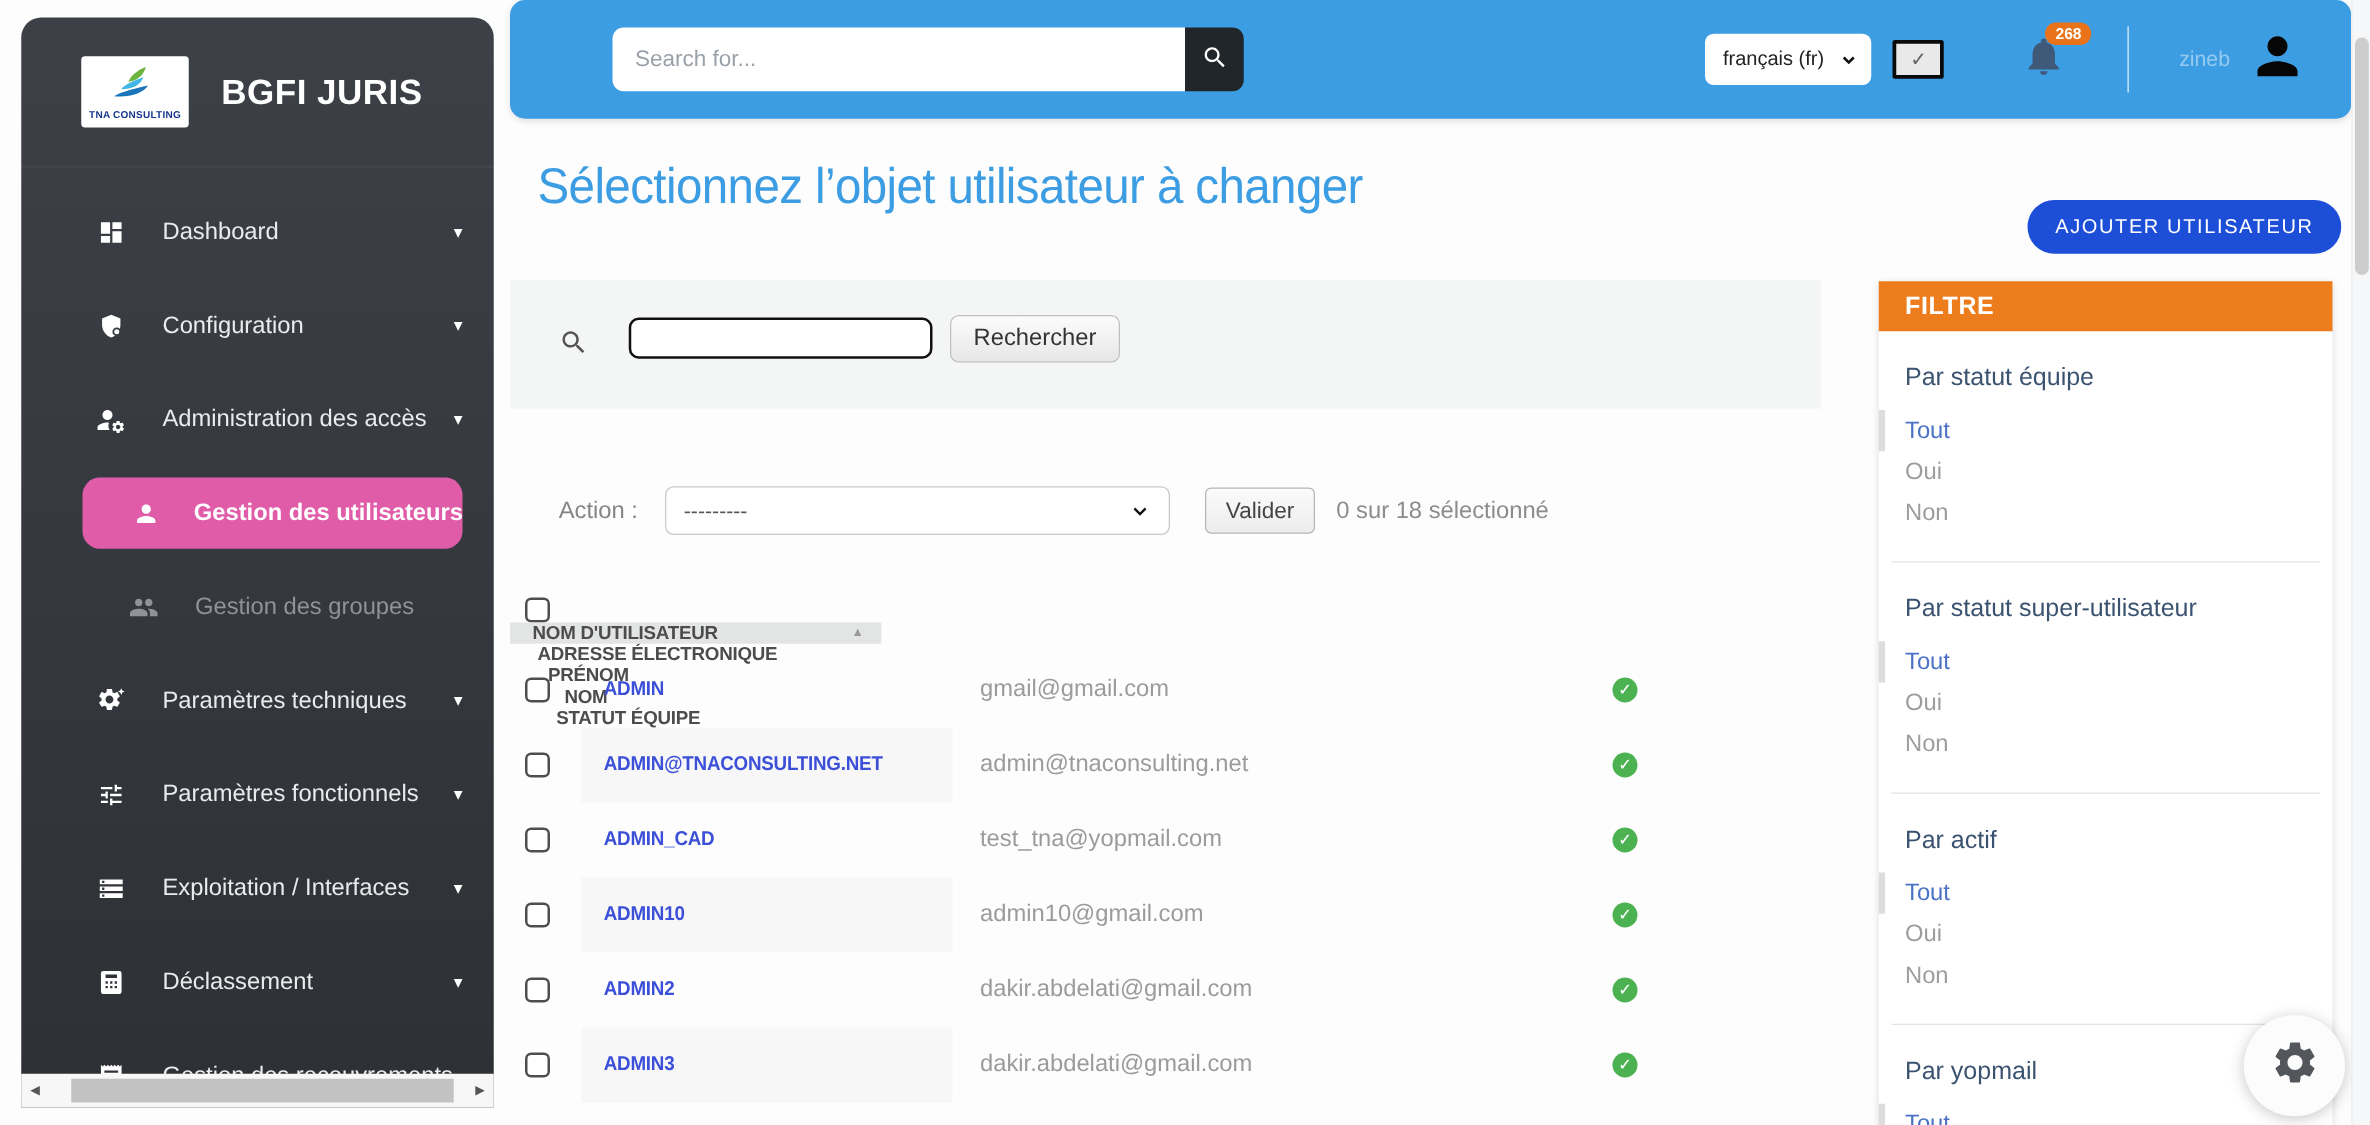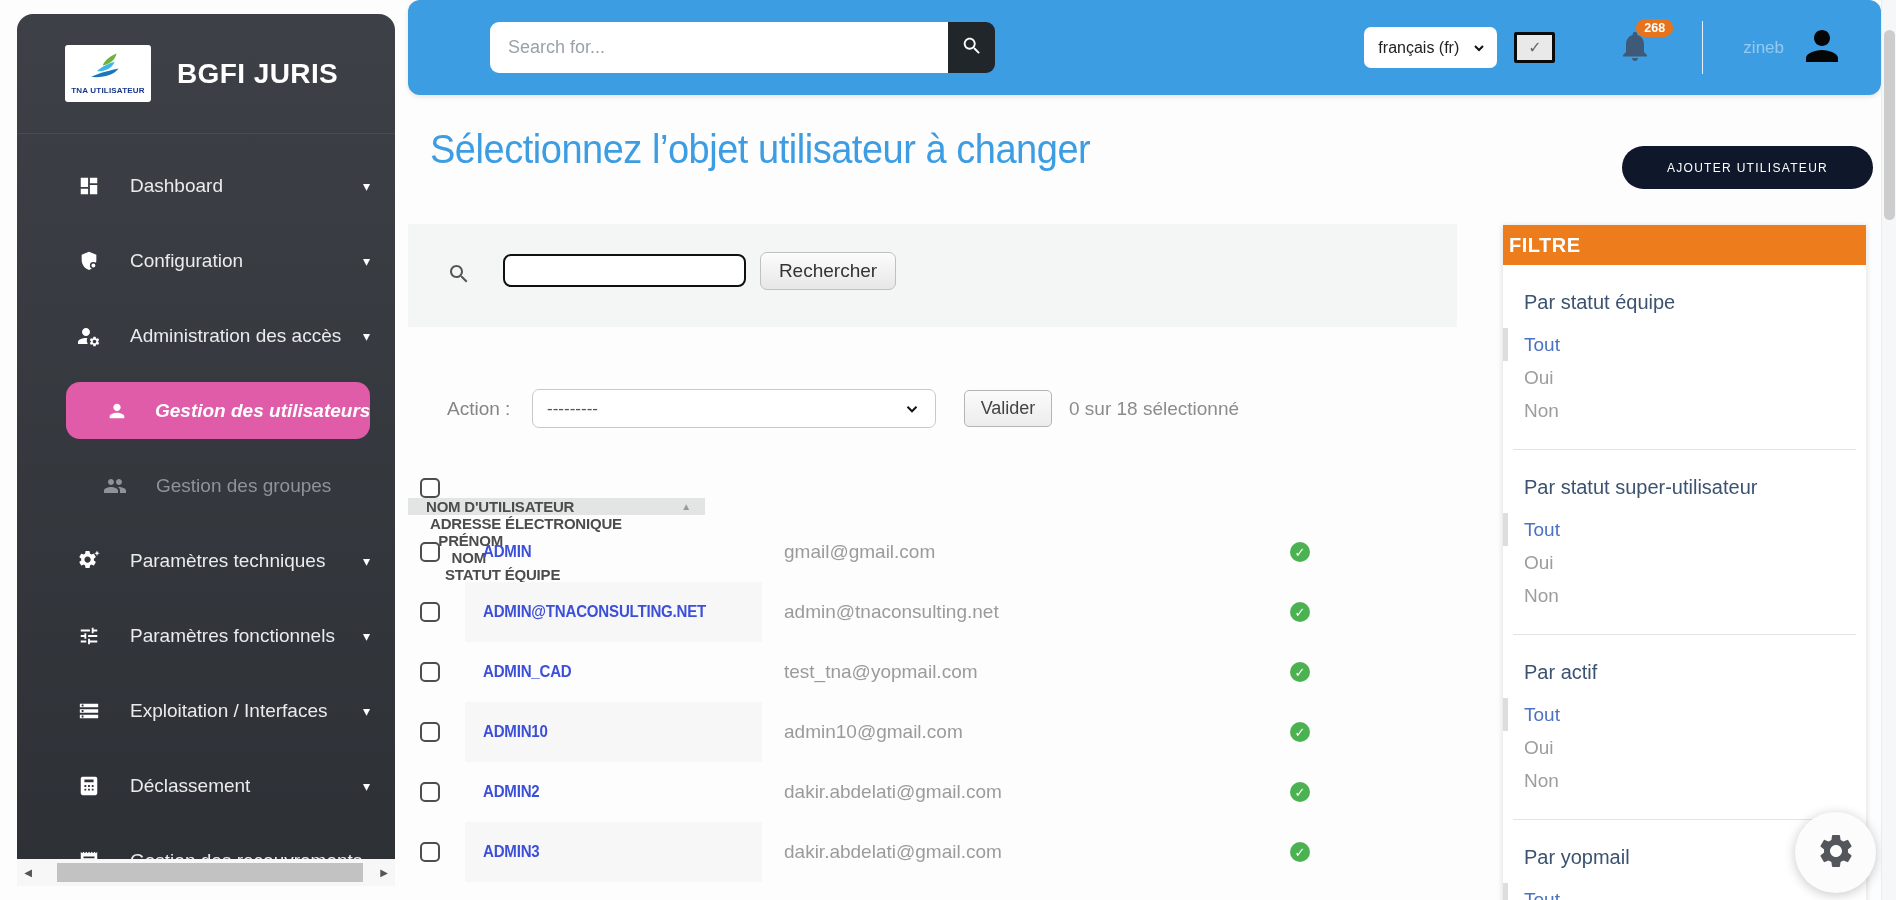"TNA UTILISATEUR" span.logo-text { text: UTILISATEUR -> CONSULTING }
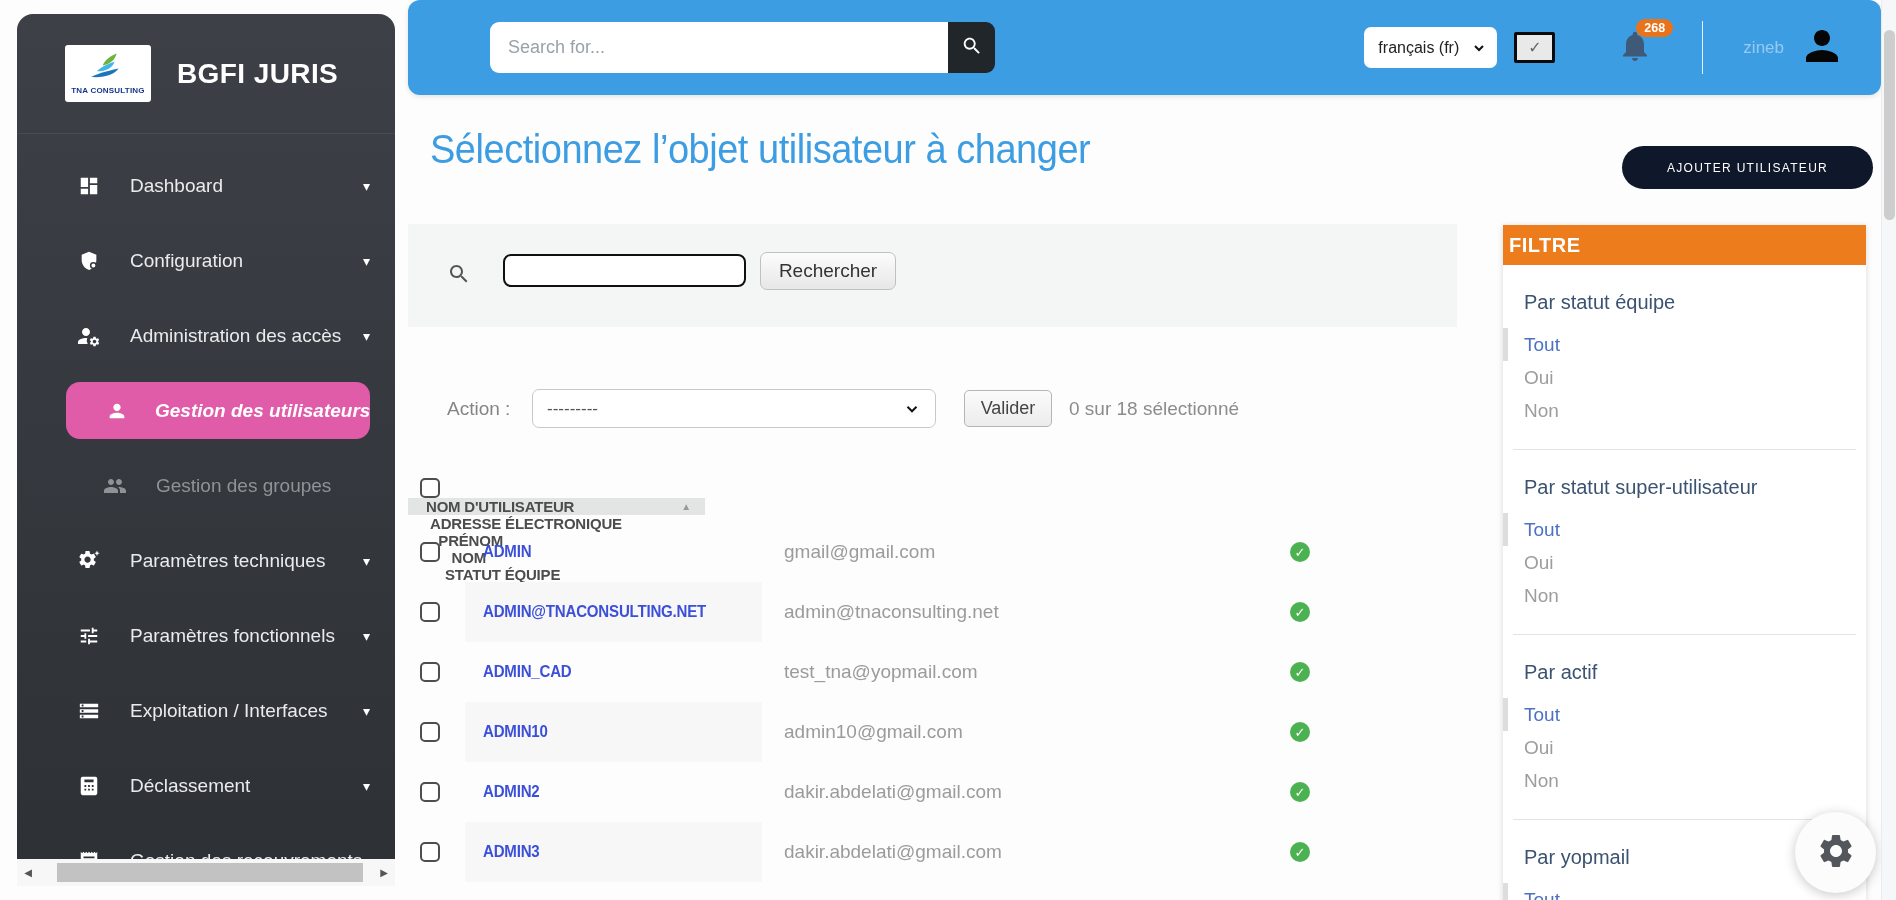"AJOUTER UTILISATEUR" .add-btn { background: #0f172a -> #1d4ed8; font-size: 12px -> 16px; top: 146px -> 160px }
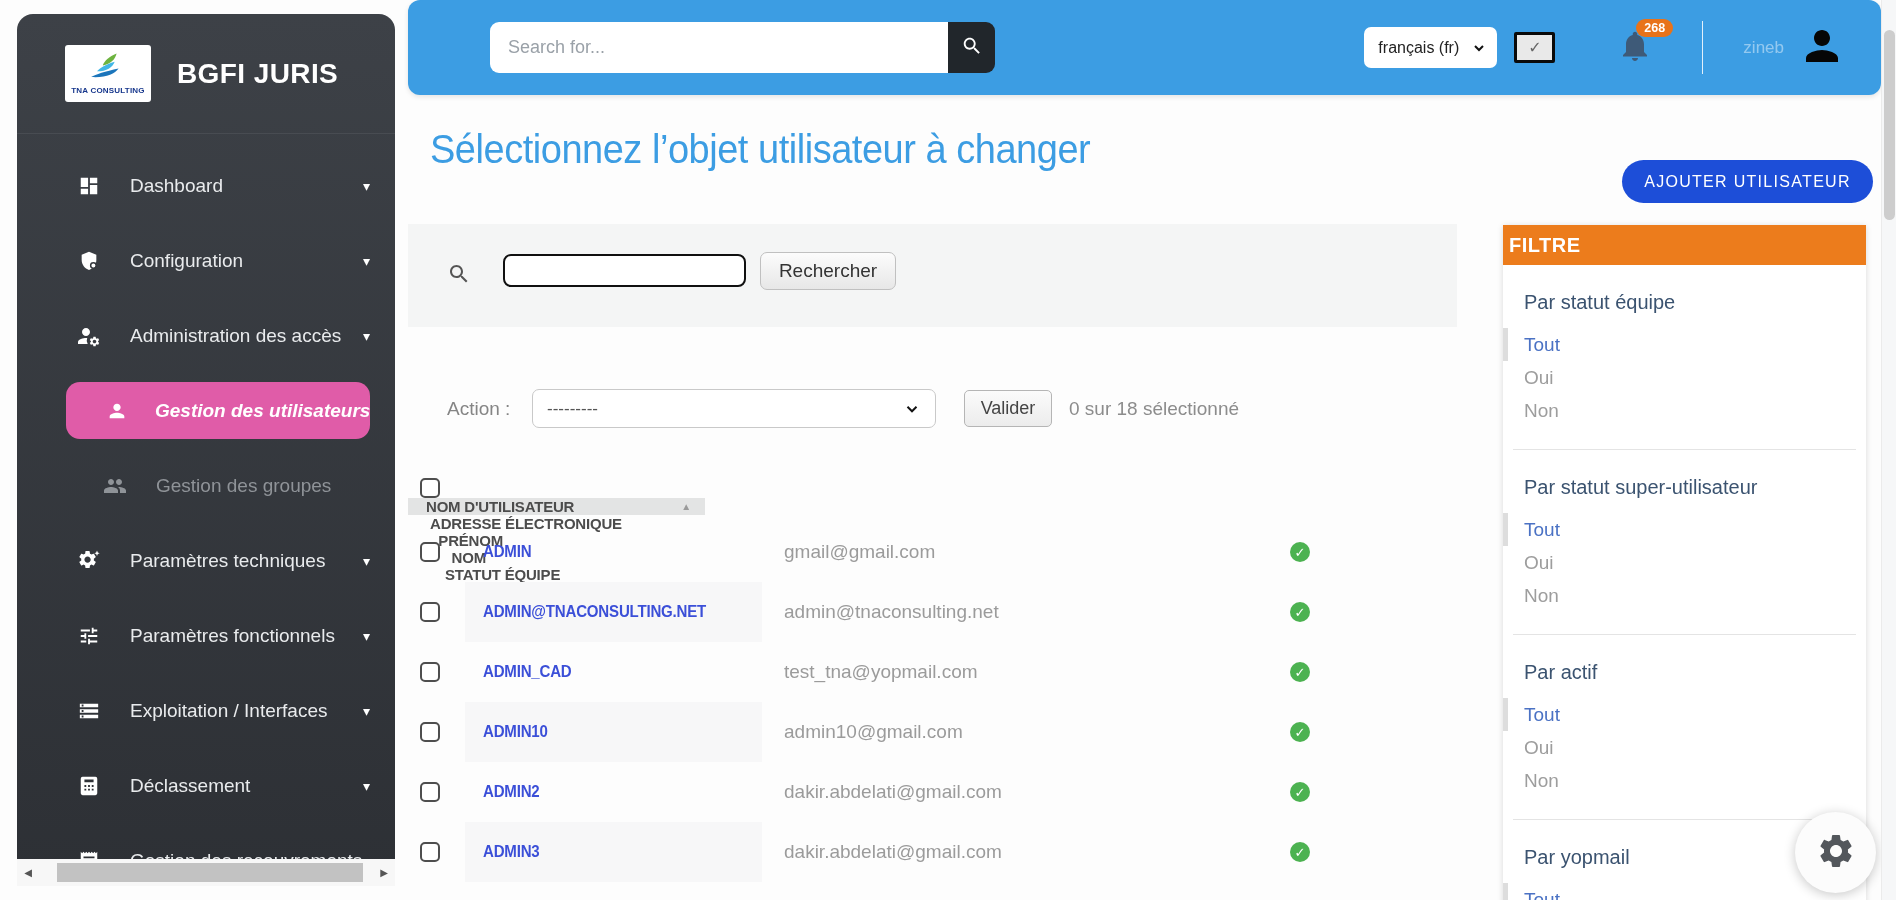"FILTRE" .filter-header { padding-left: 6px -> 21px }
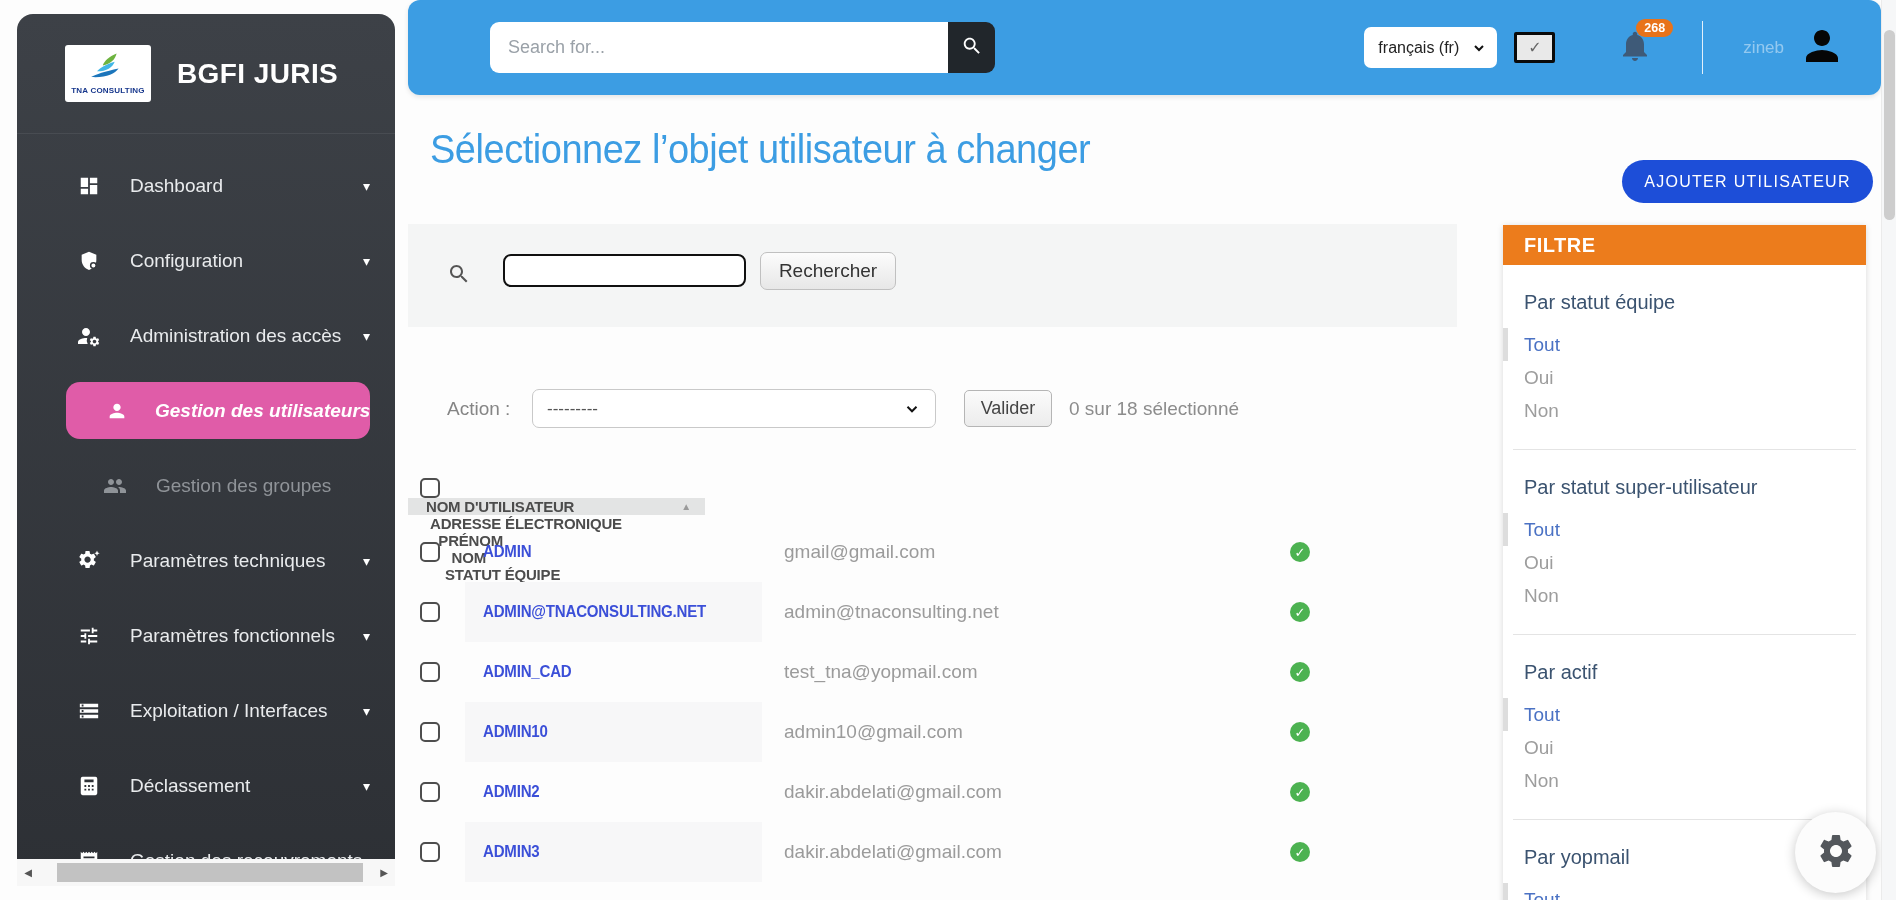"Gestion des utilisateurs" .nav-item.active { font-style: italic -> none }
